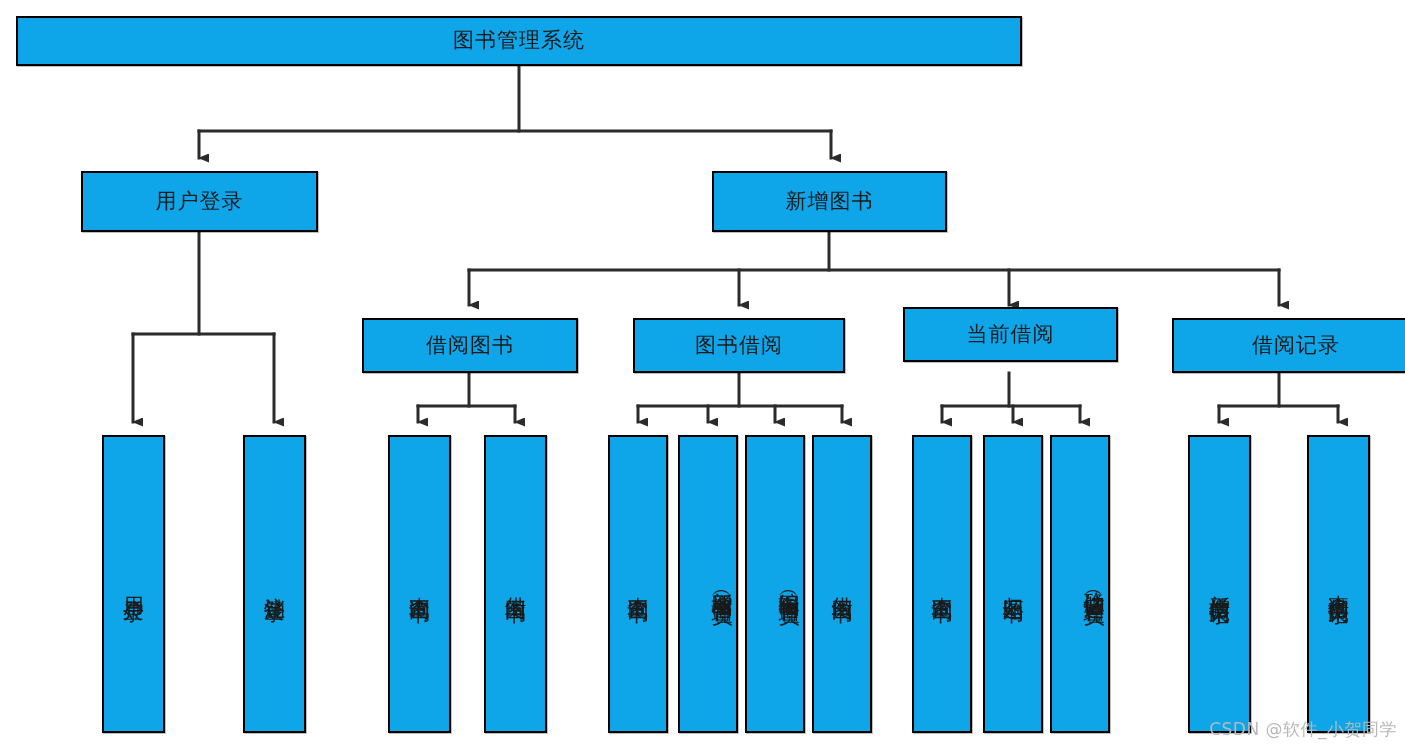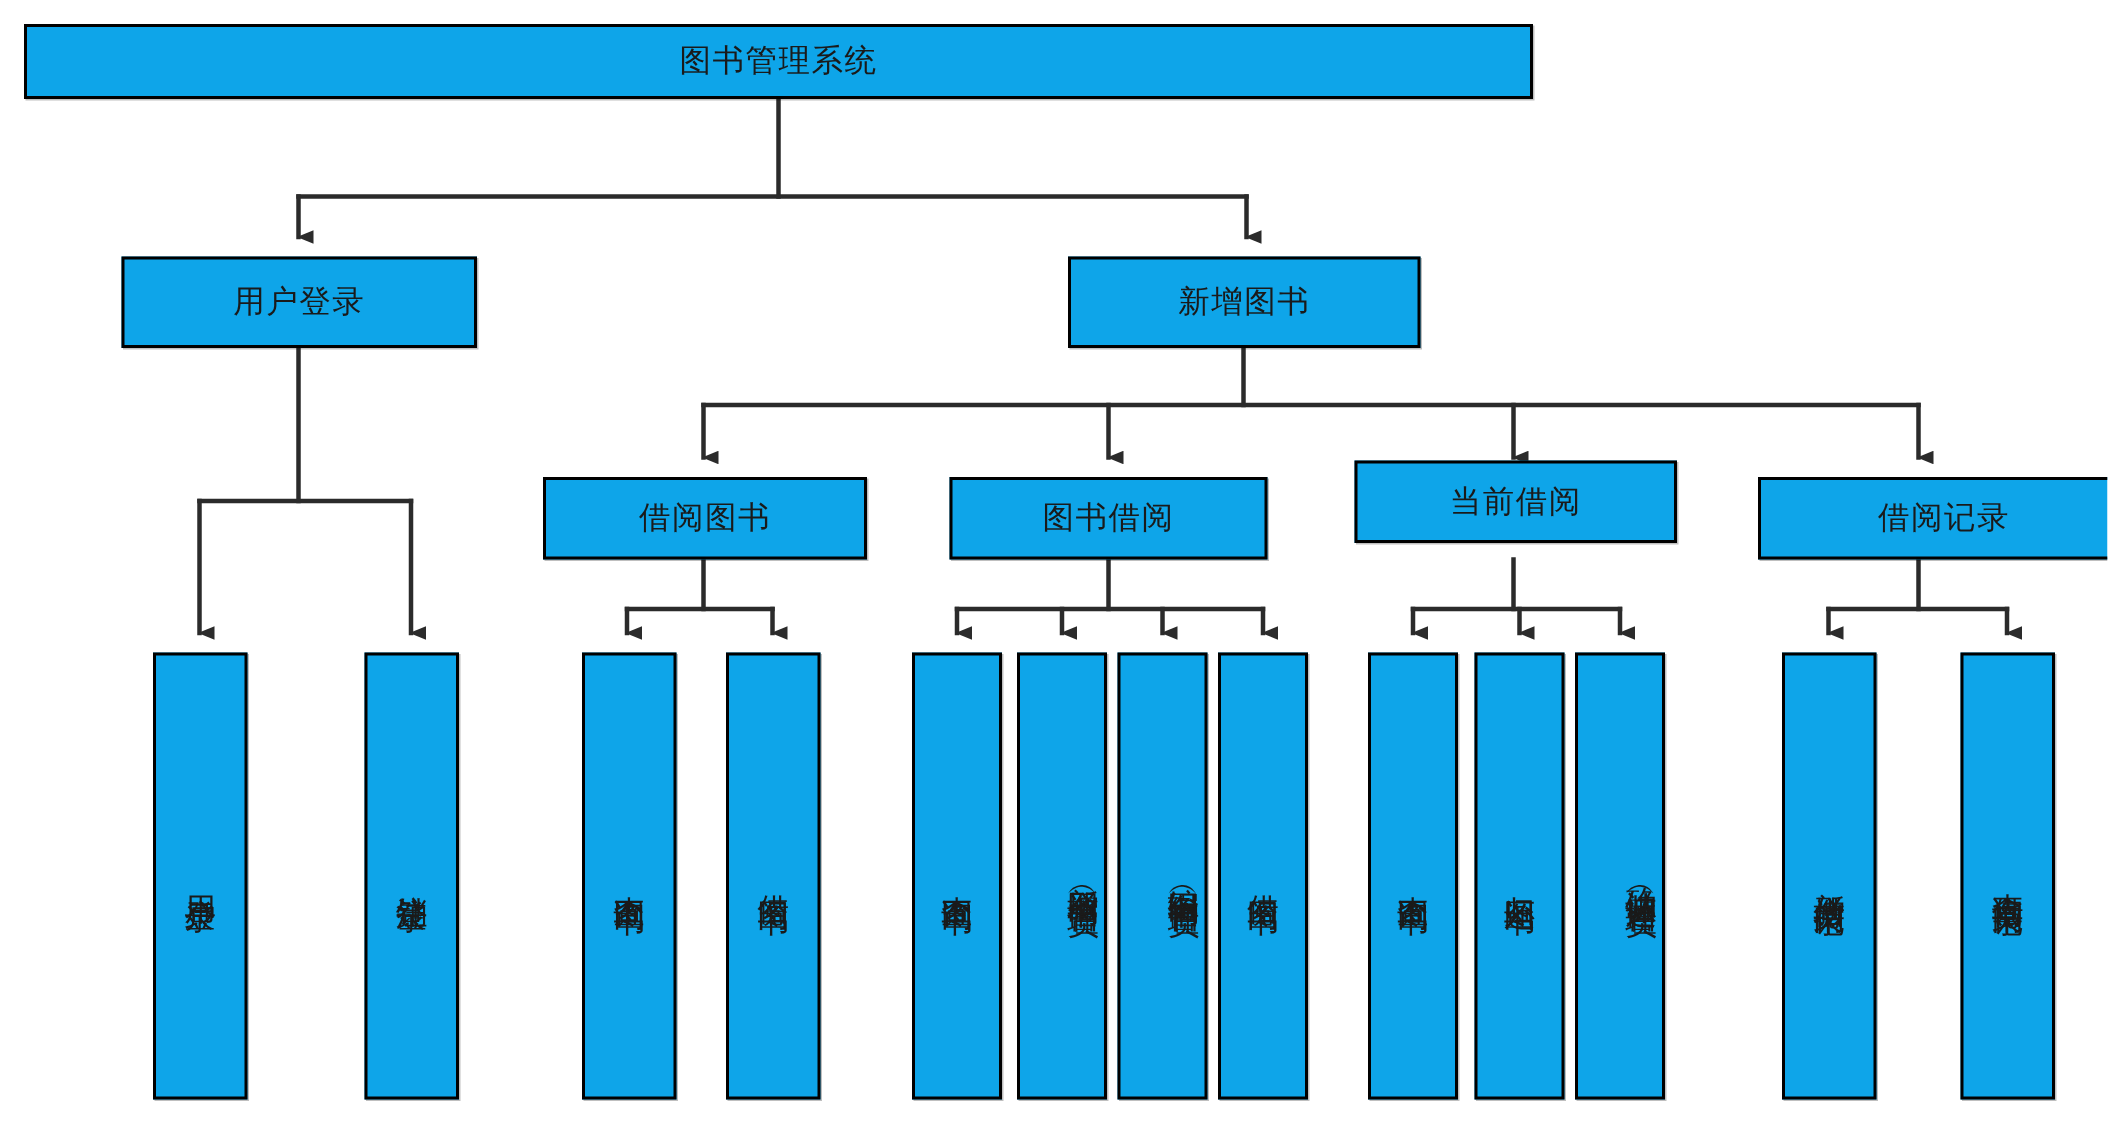"CSDN @软件_小贺同学" div { html: none -> <div>CSDN @软件_小贺同学</div> }
